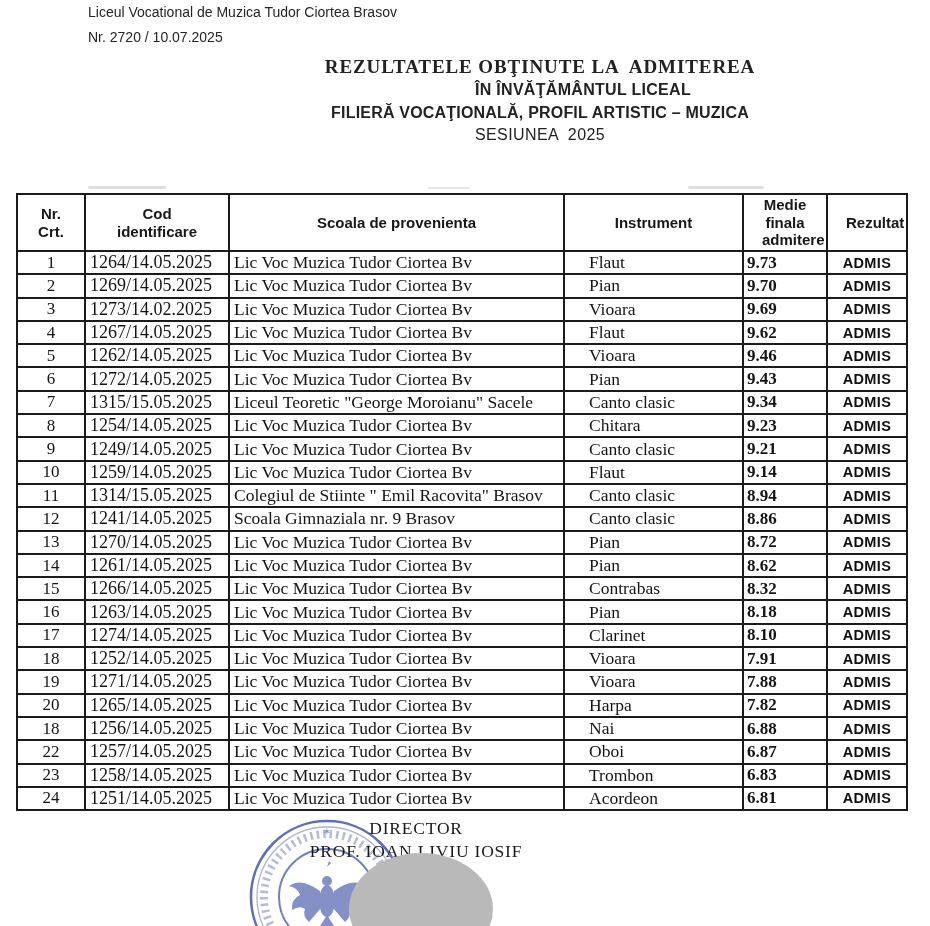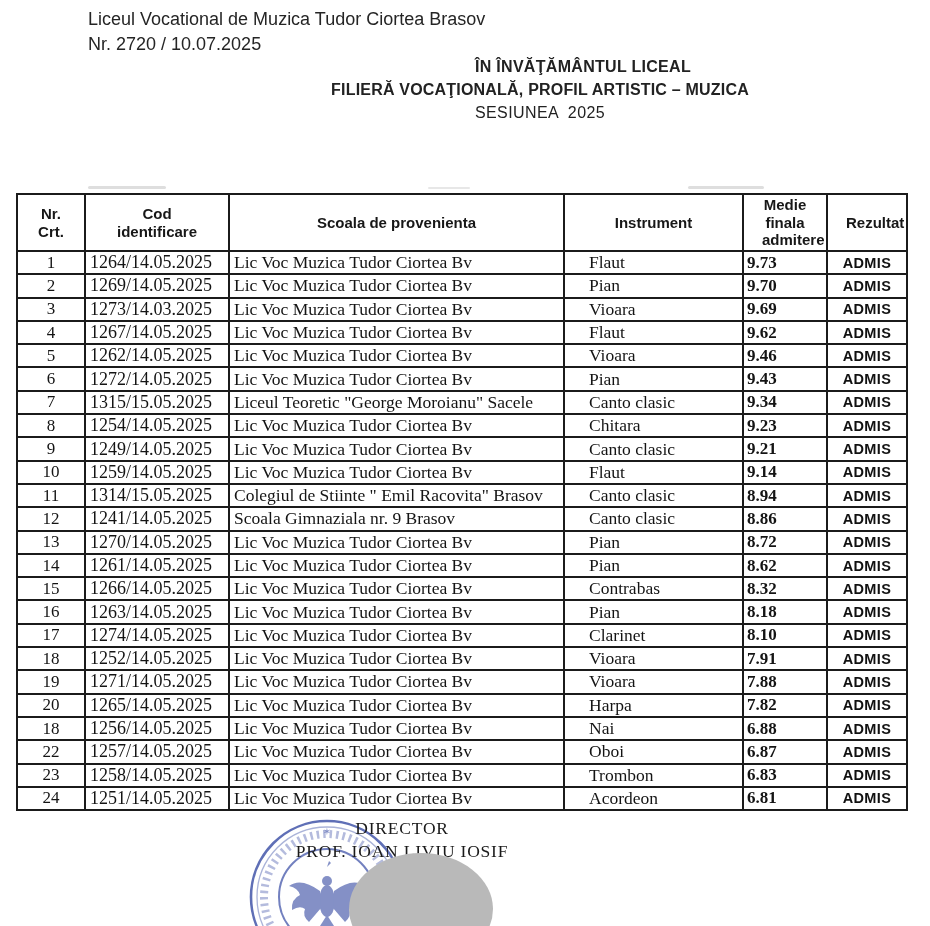"Liceul Vocational de Muzica Tudor" .letterhead { font-size: 18px -> 14px; top: 7px -> 0 }
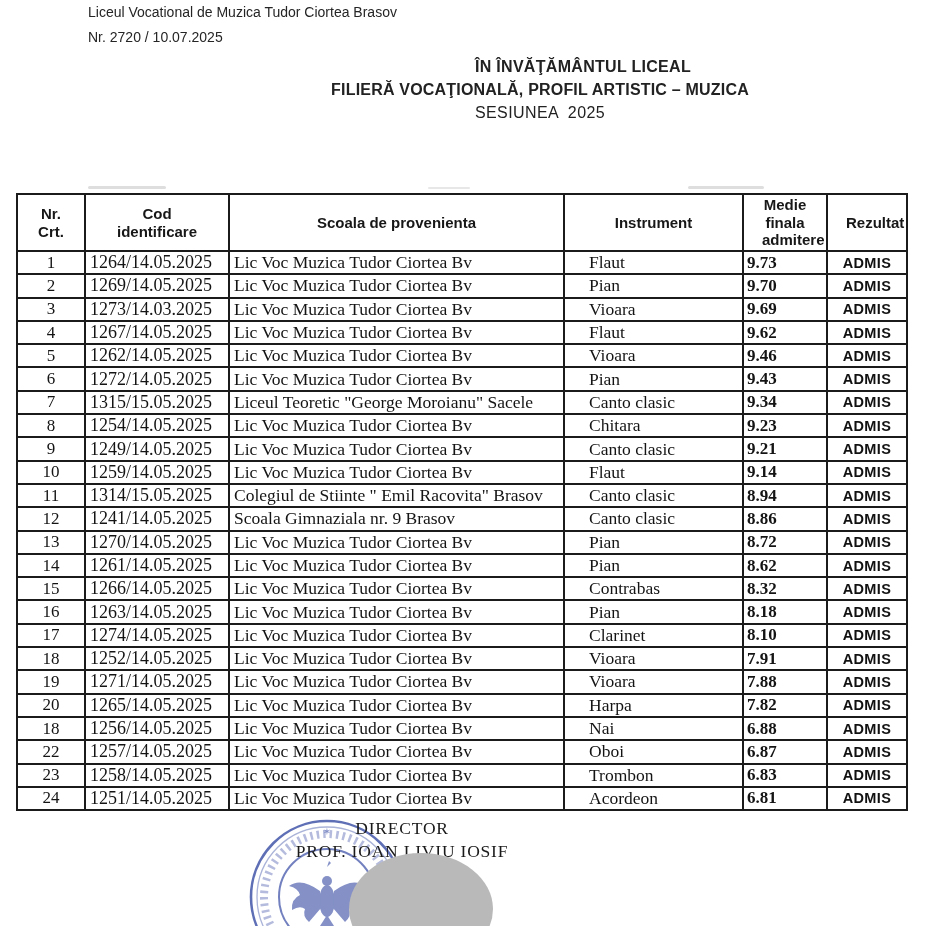"REZULTATELE OBŢINUTE LA ADMITEREA" div.t1 { html: none -> <div>REZULTATELE OBŢINUTE LA ADMITEREA</div> }
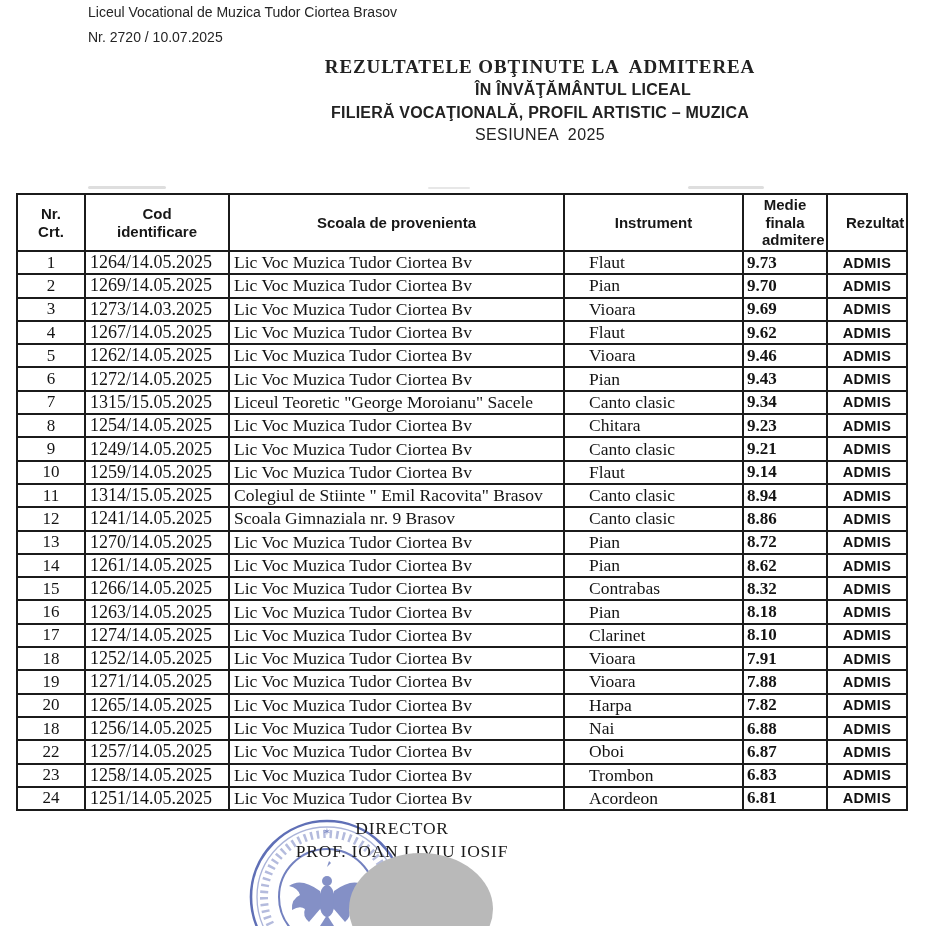"1273/14.03.2025" td.col-cod { text: 1273/14.03.2025 -> 1273/14.02.2025 }
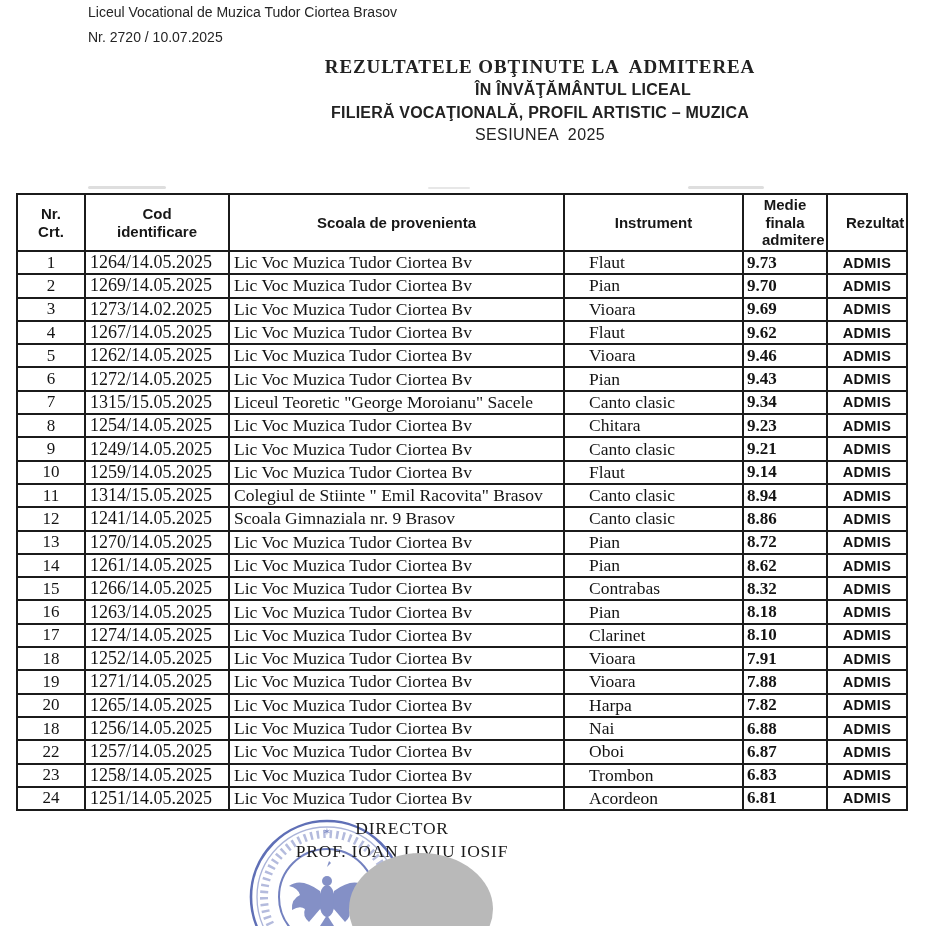"DIRECTOR" .footer { left: 242px -> 256px }
